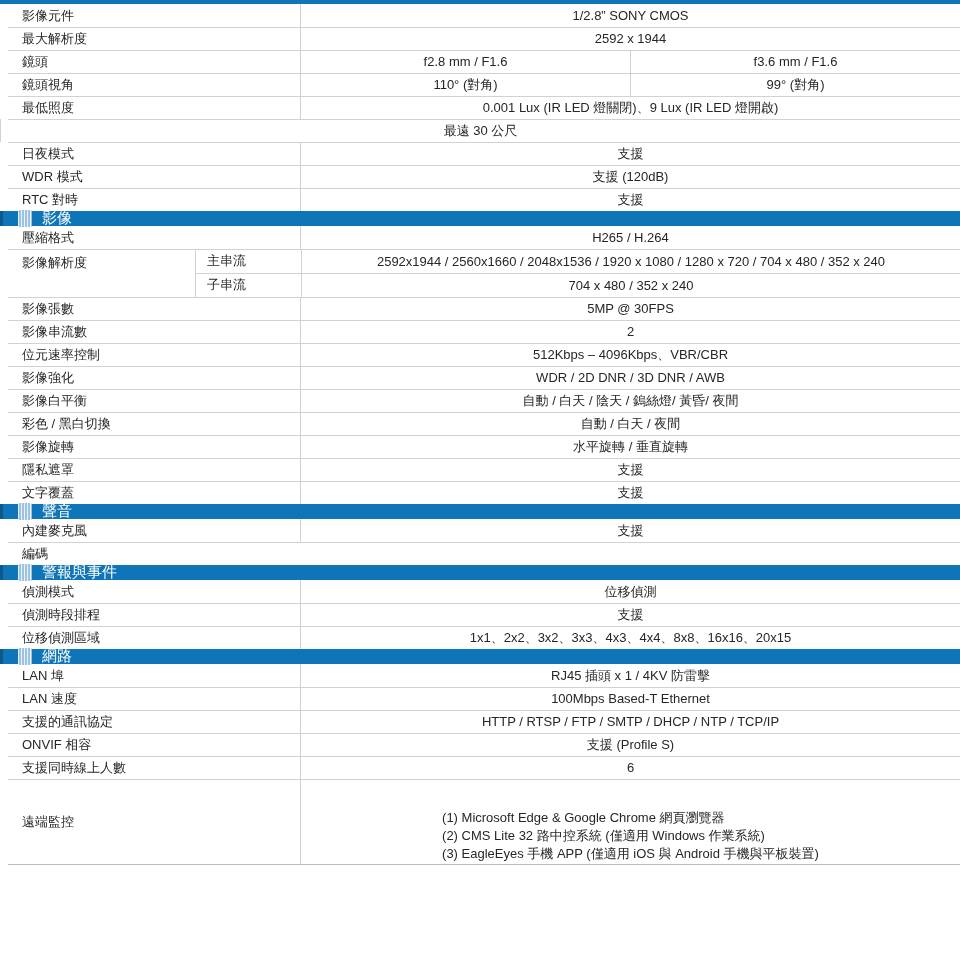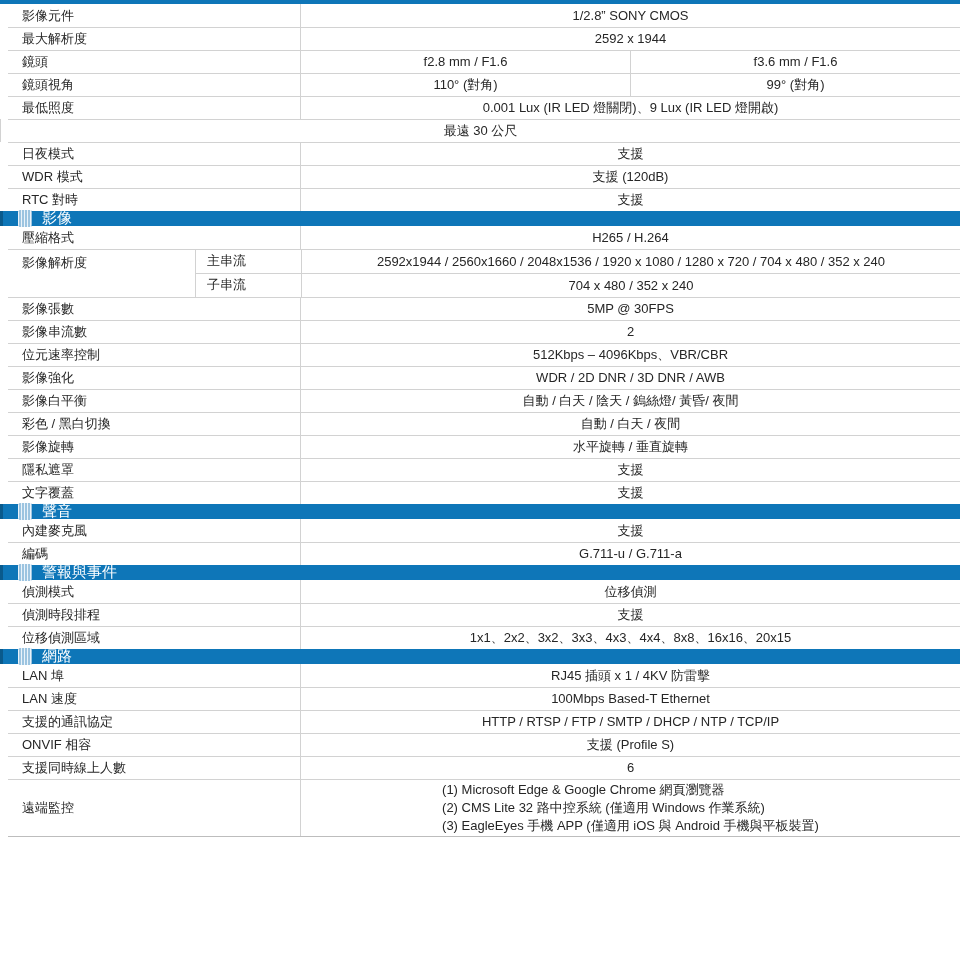"G.711-u / G.711-a" div.value { html: <div>G.711-u / G.711-a</div> -> none }
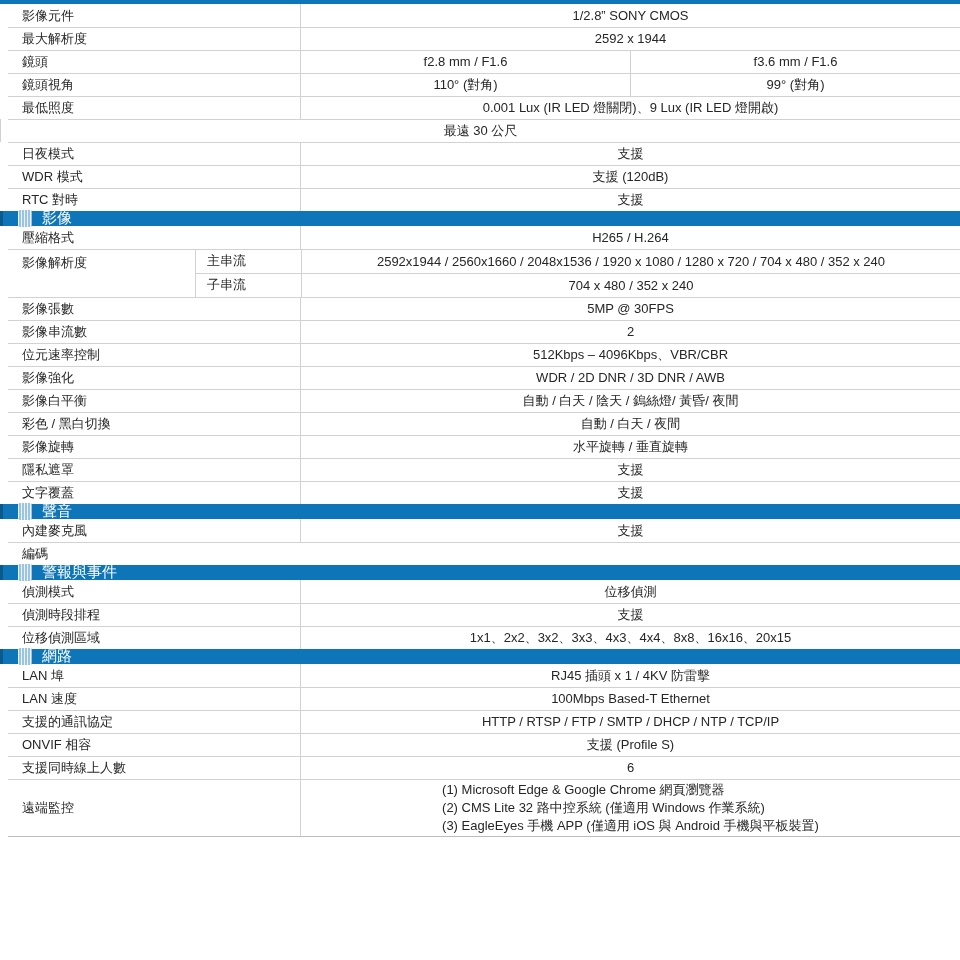"(1) Microsoft Edge & Google" .lines { margin-top: none -> 28px }
